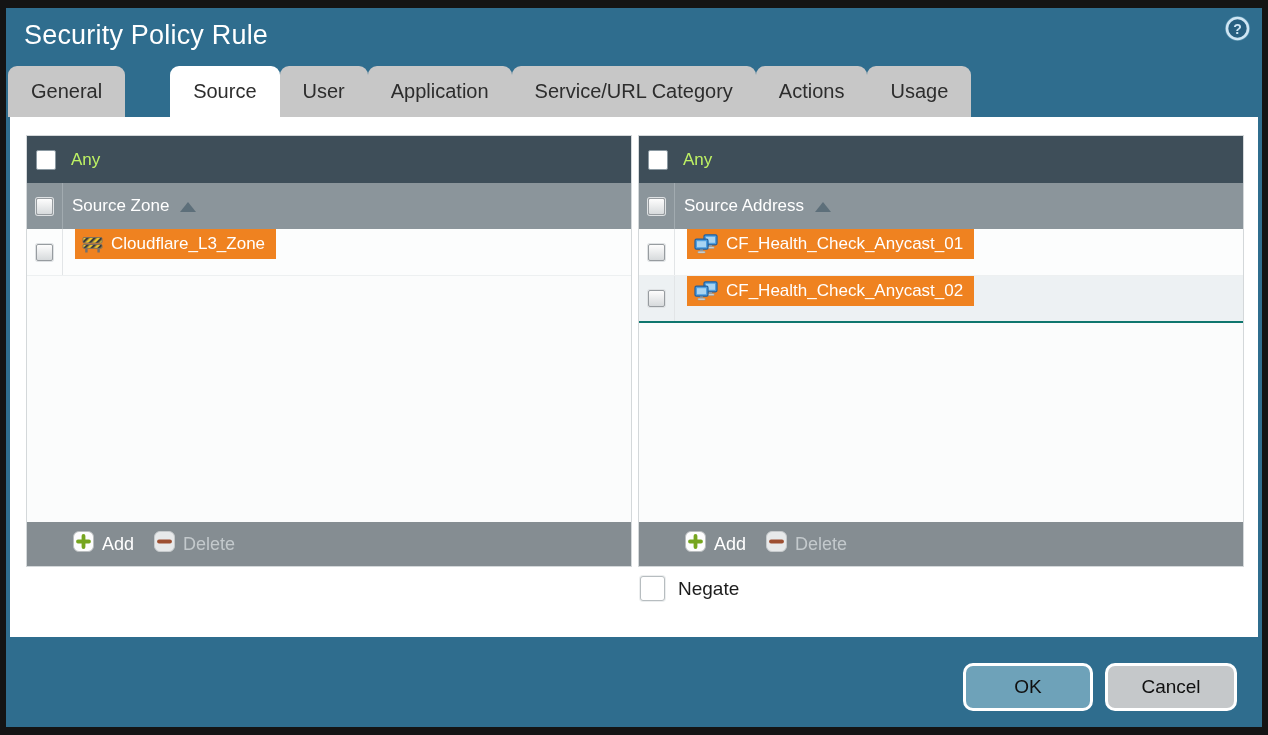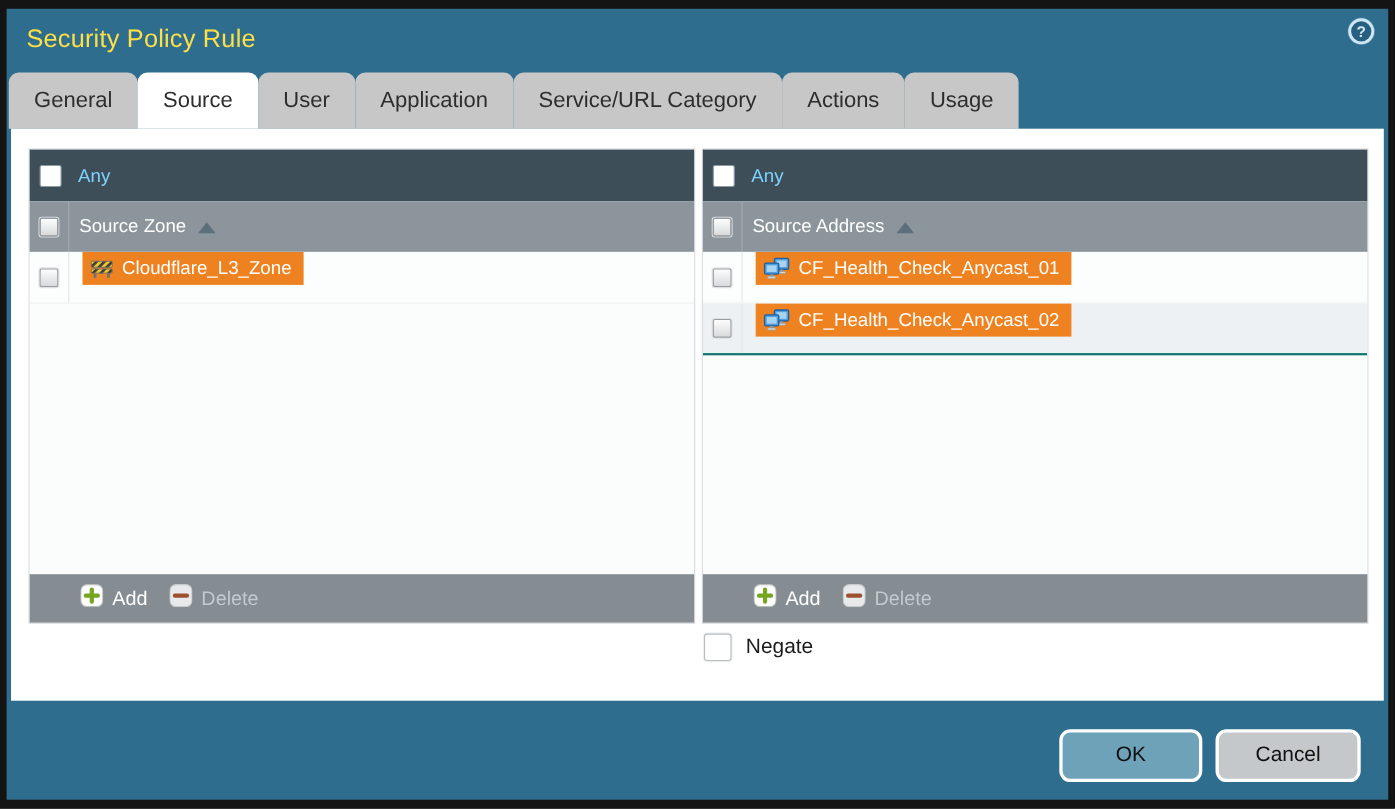"Security Policy Rule" .title-text { color: #fde047 -> #ffffff; font-size: 23px -> 27px }
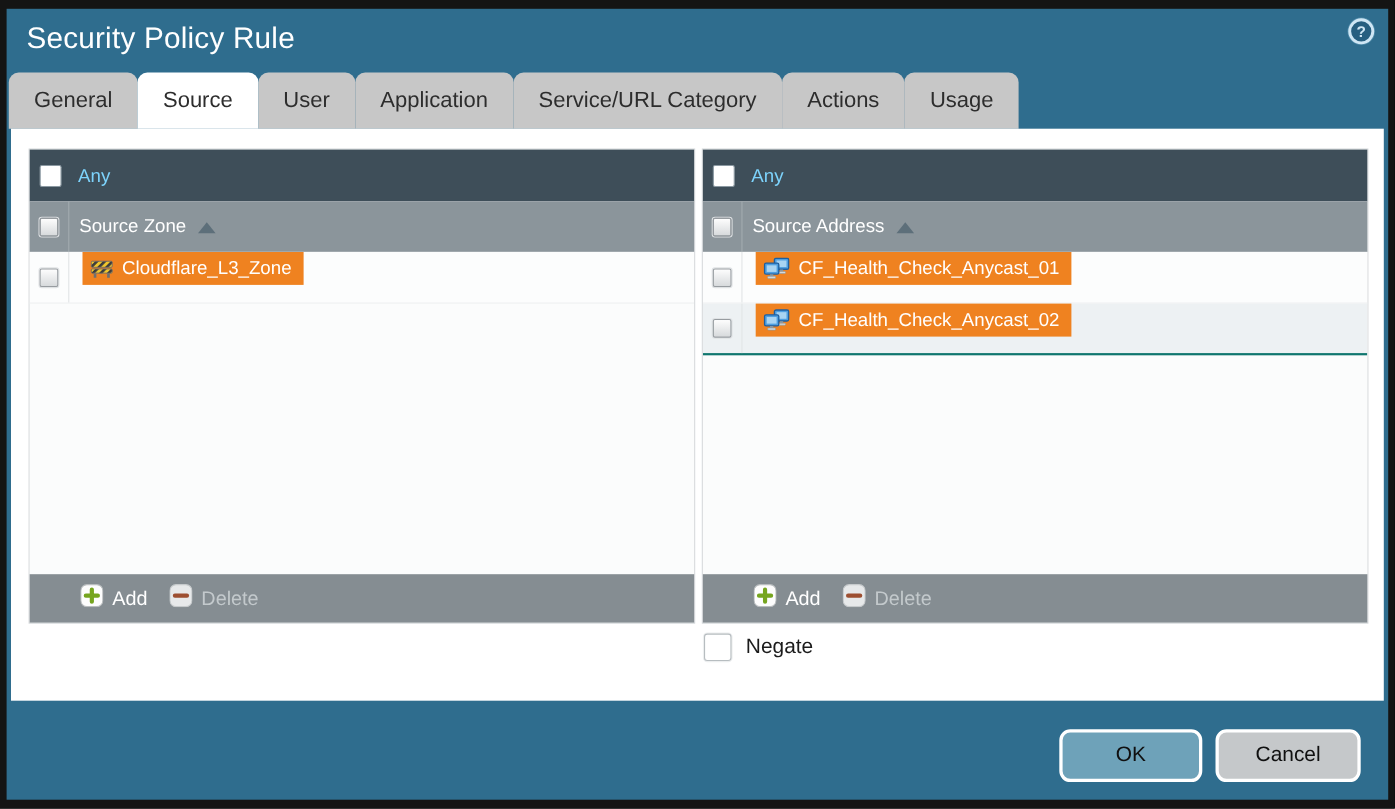"Source" .tab.active { margin-left: none -> 45px }
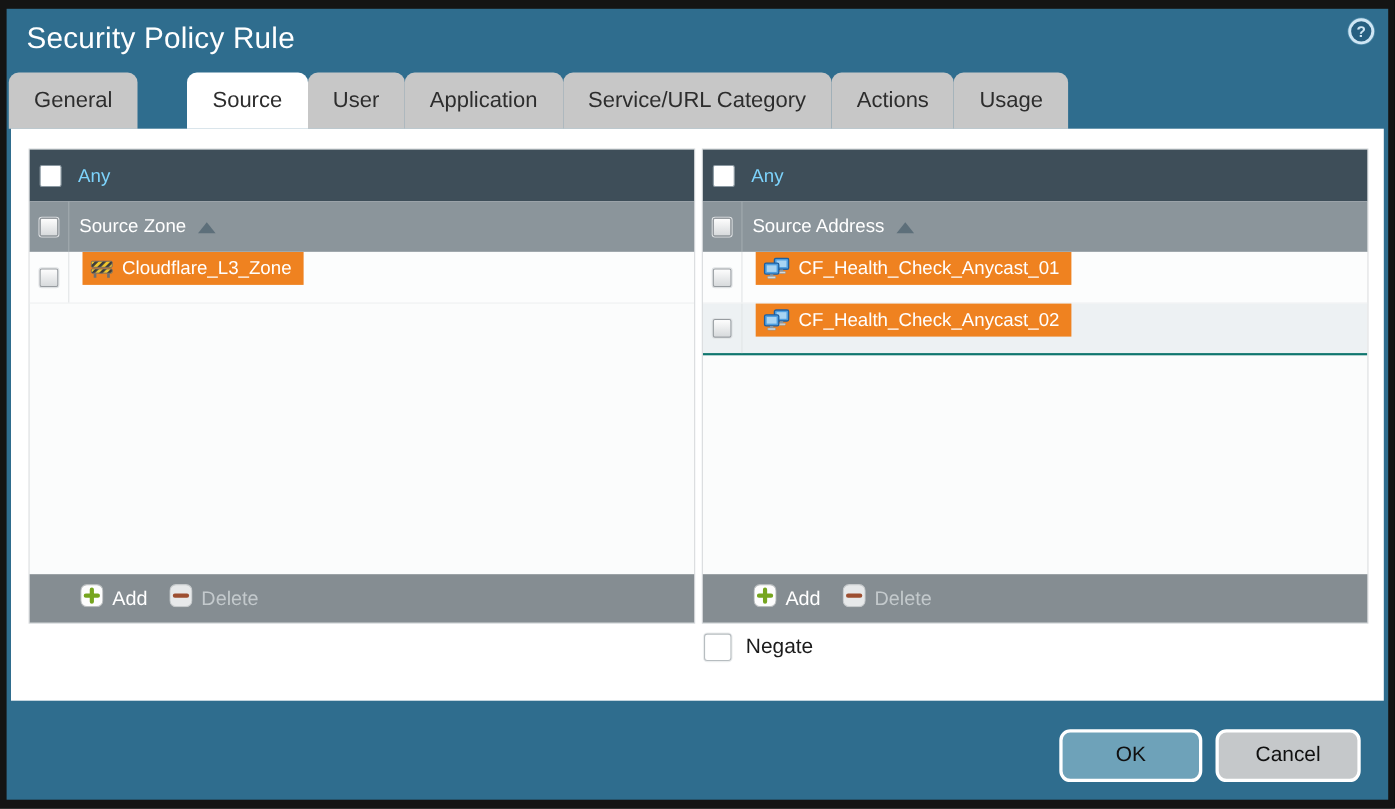"Any" .any-row { color: #7dd3fc -> #bef264 }
